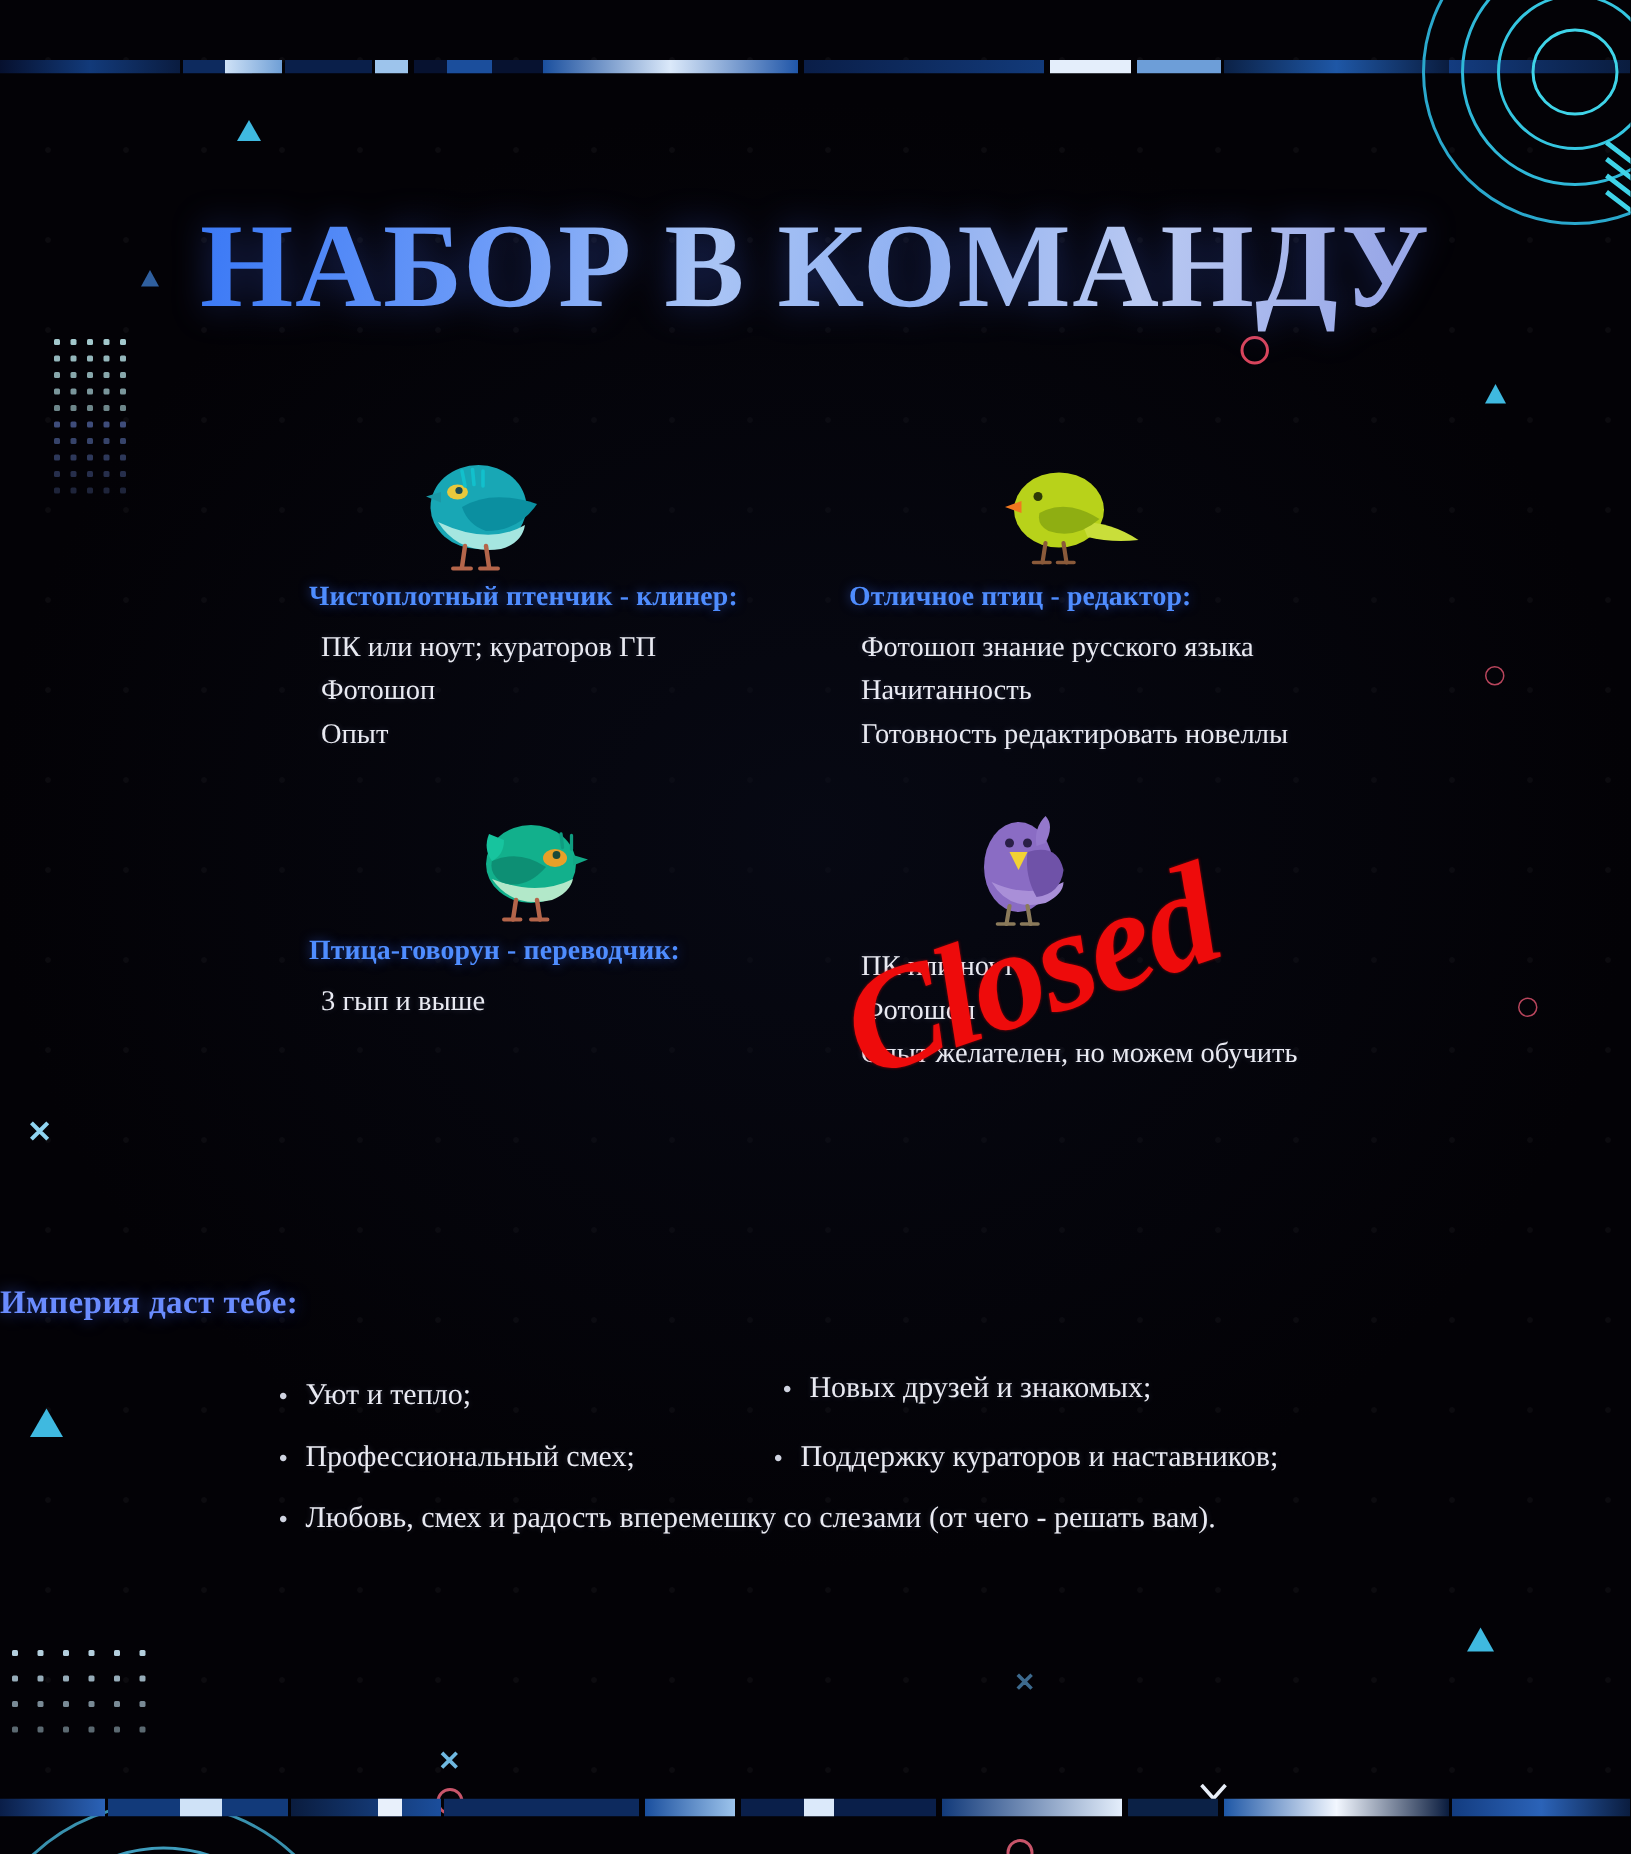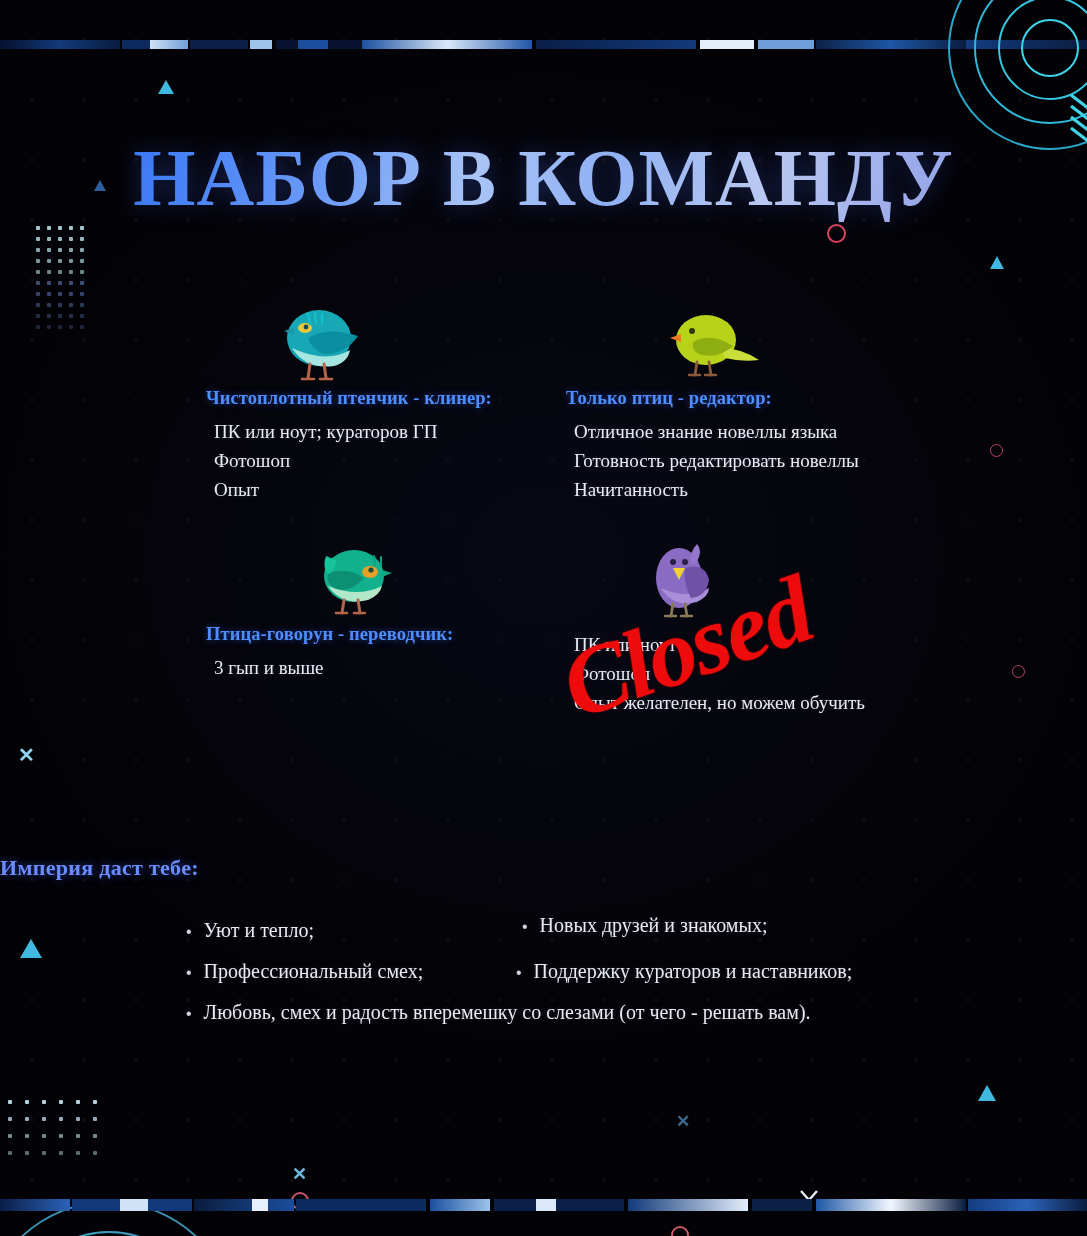"Только птиц - редактор:" div.role-title { text: Только -> Отличное }
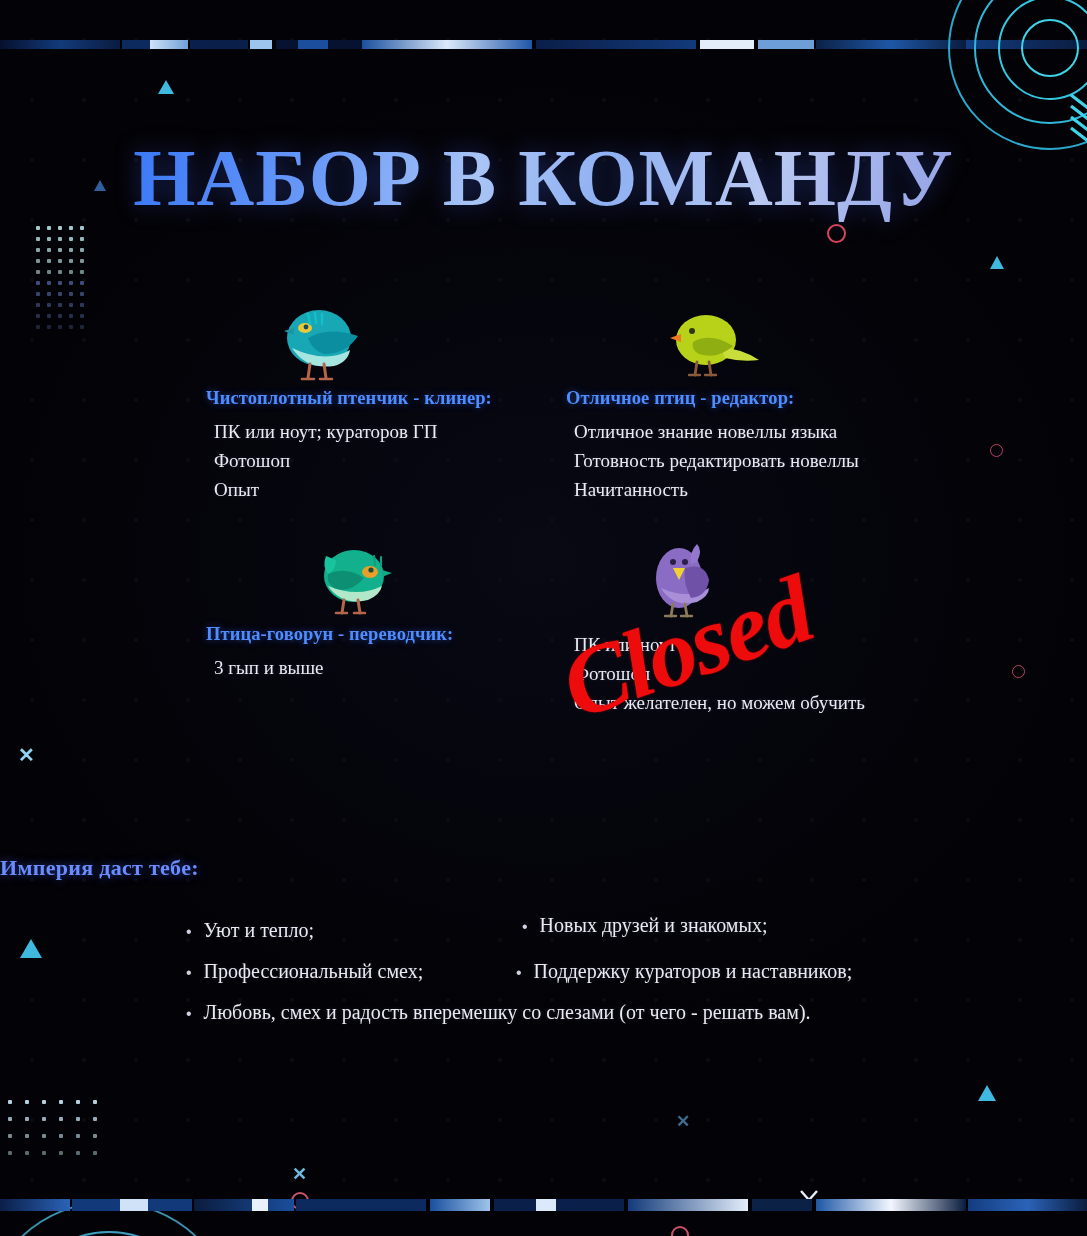"Отличное знание новеллы языка" li { text: Отличное знание новеллы -> Фотошоп знание русского }
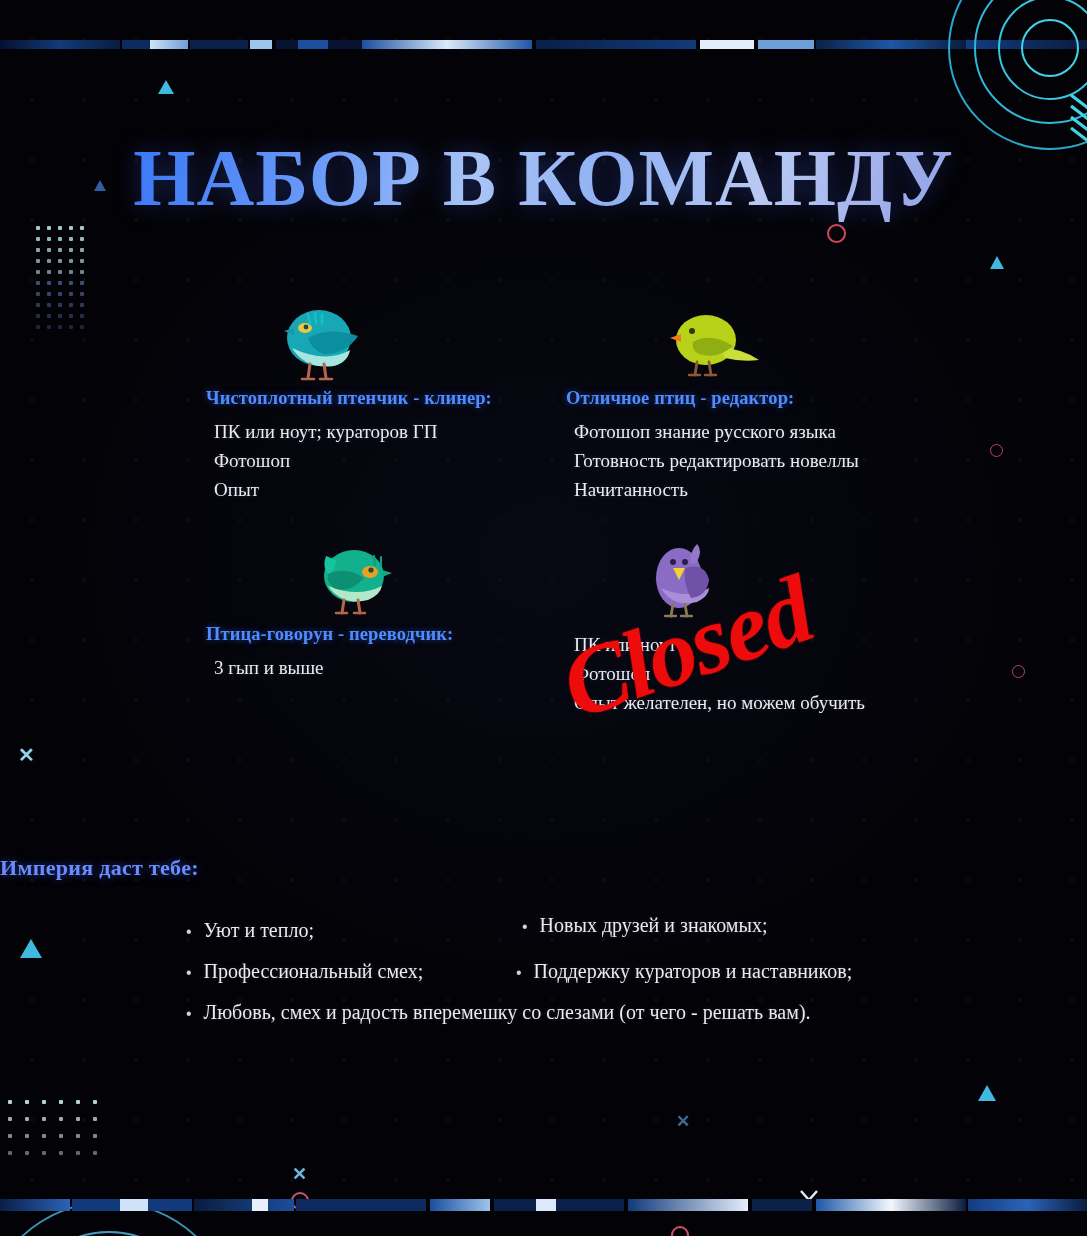"Готовность редактировать новеллы" li { order: before "Начитанность" -> after "Начитанность" }
